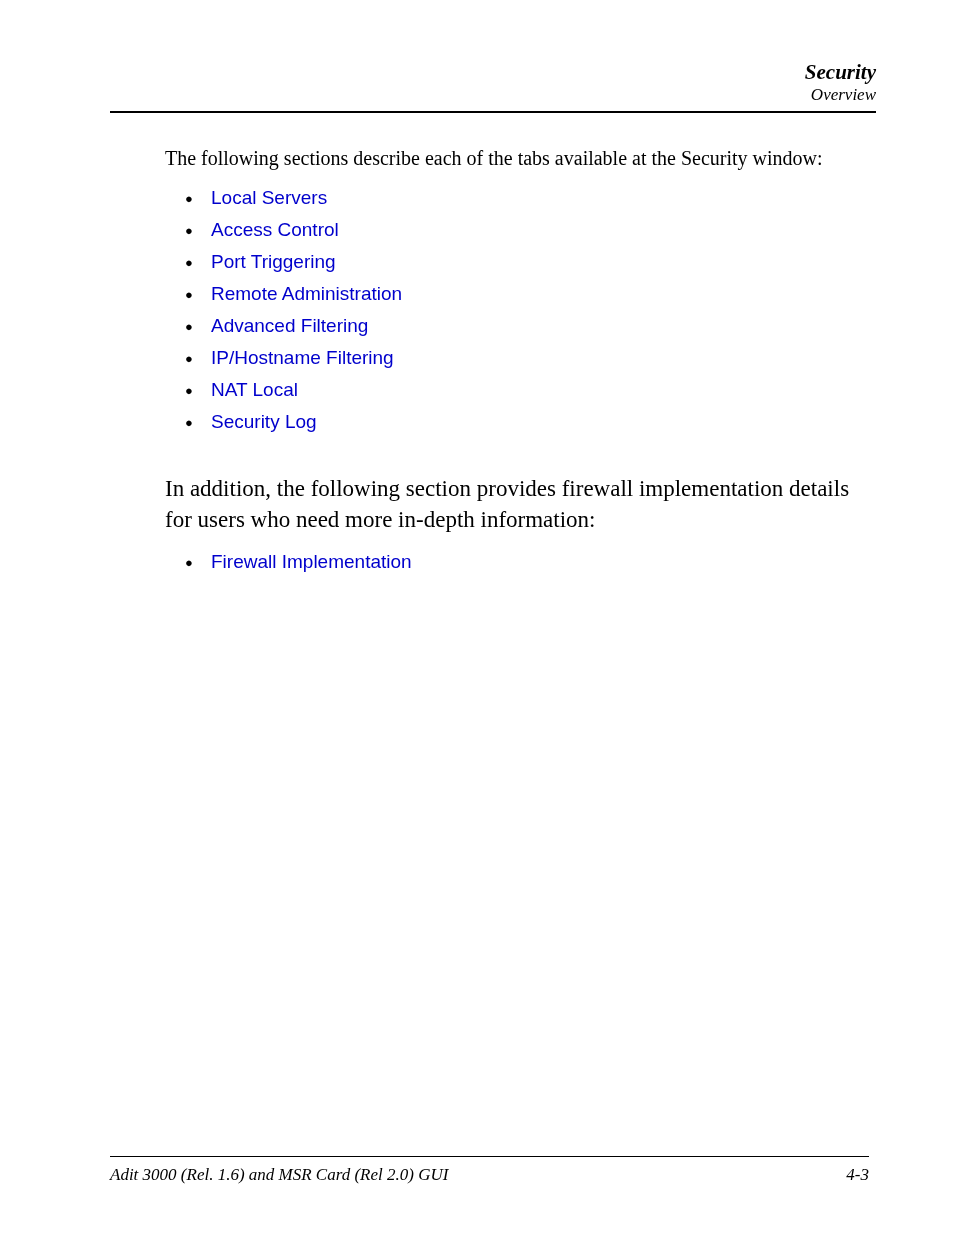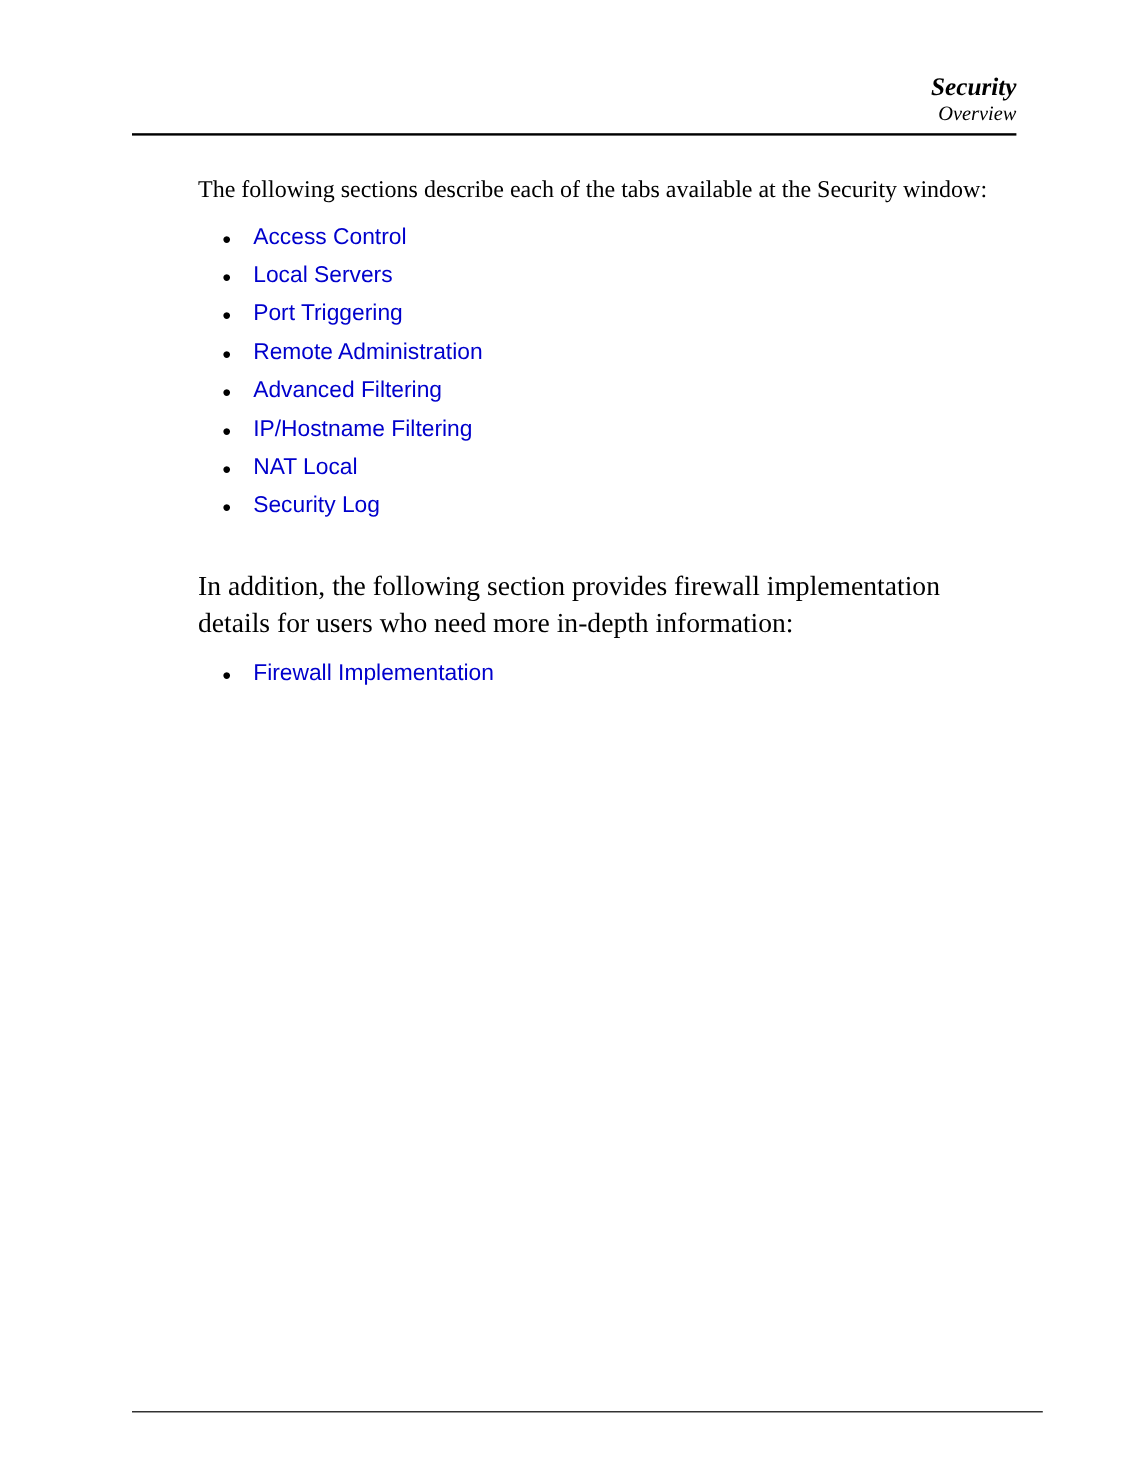"Security" .page { padding: 60px 107px 50px 110px -> 60px 78px 50px 110px }
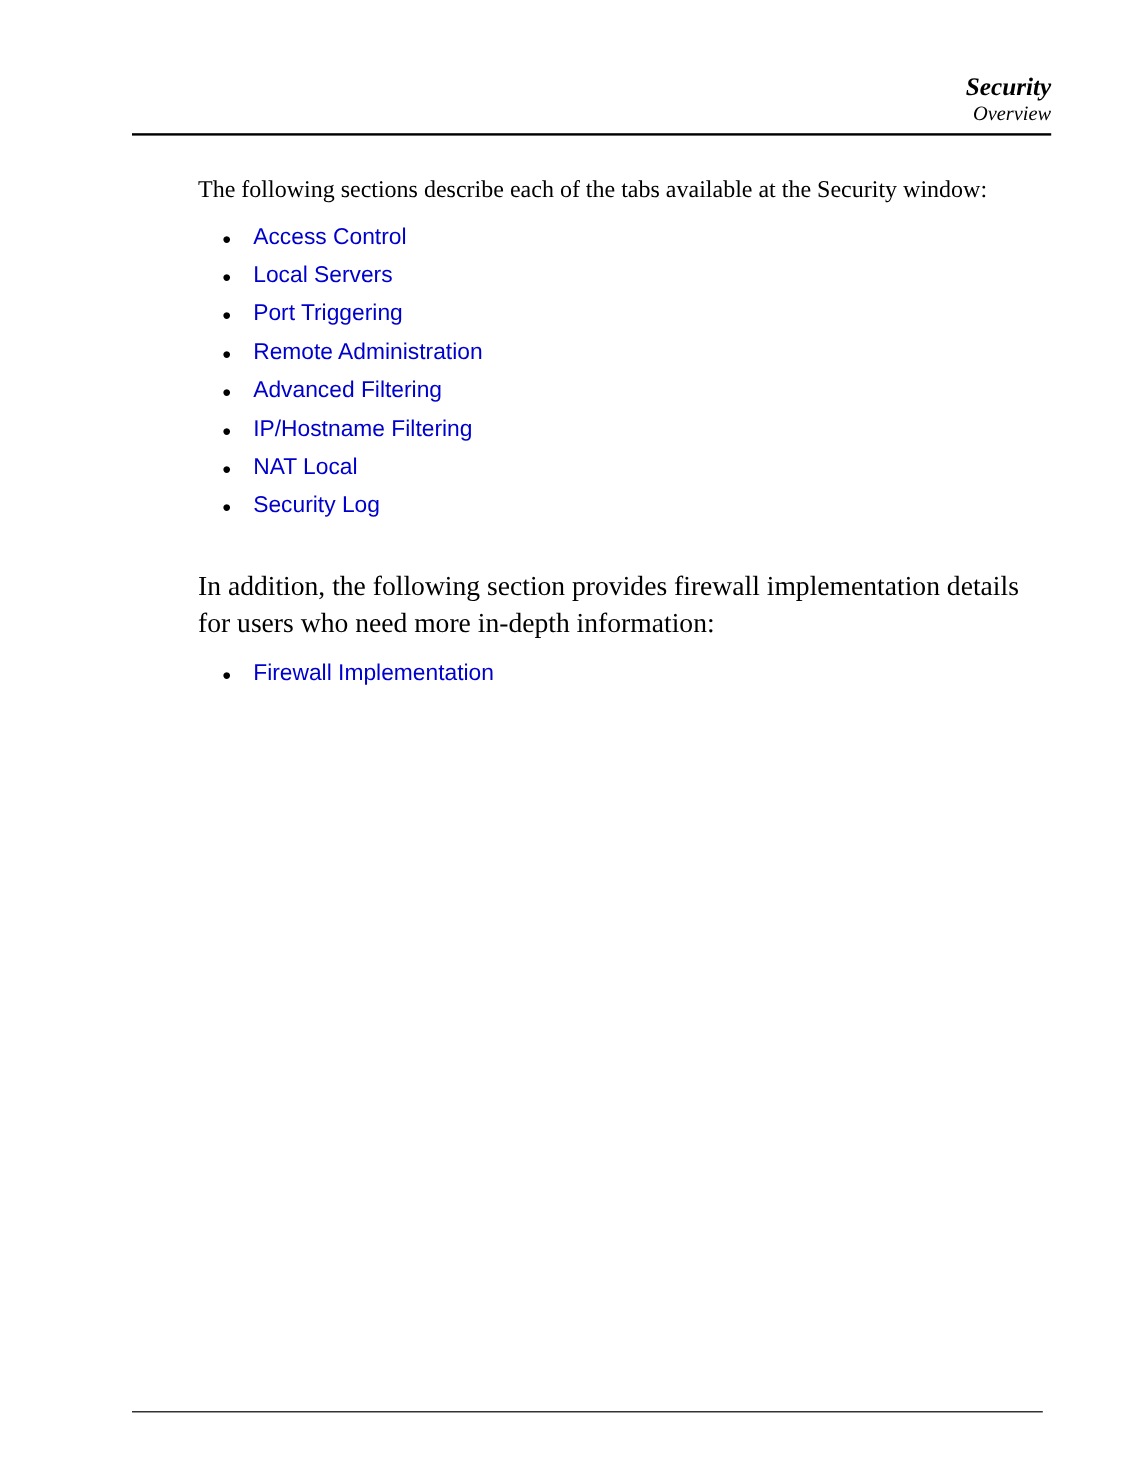"Access Control" li { order: before "Local Servers" -> after "Local Servers" }
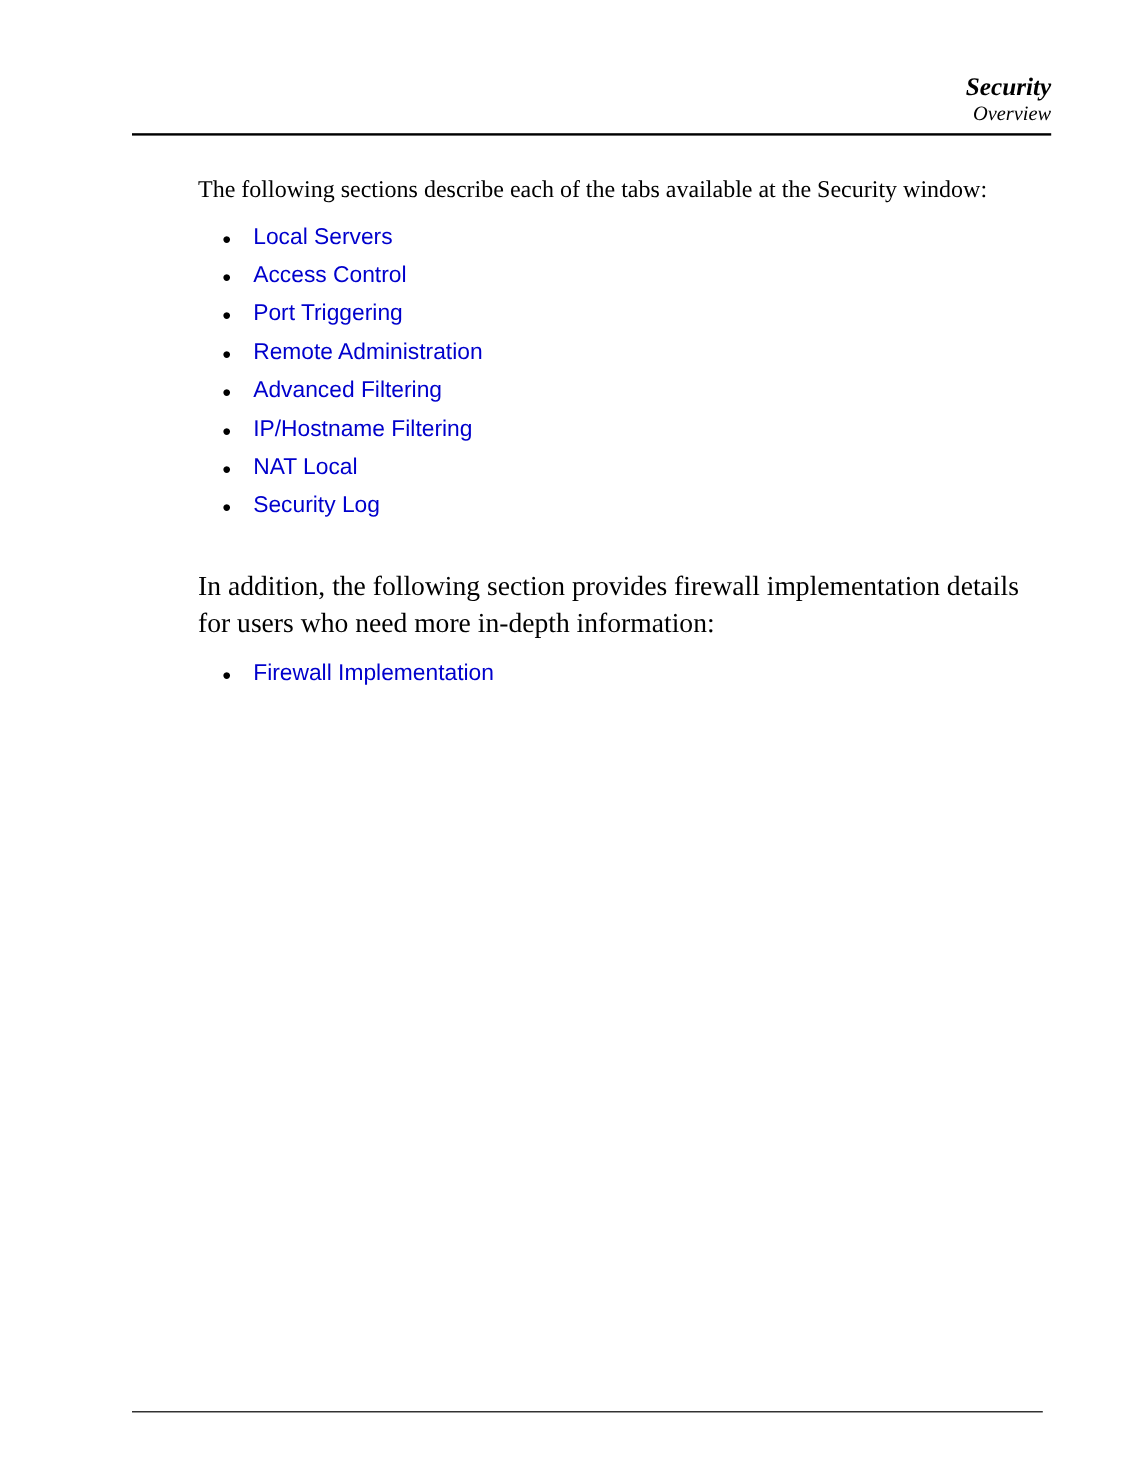"Adit 3000 (Rel. 1.6) and" div.footer-content { html: none -> <div> <span>Adit 3000 (Rel. 1.6) and MSR Card (Rel 2.0) GUI</span> <span>4-3</span> </div> }
